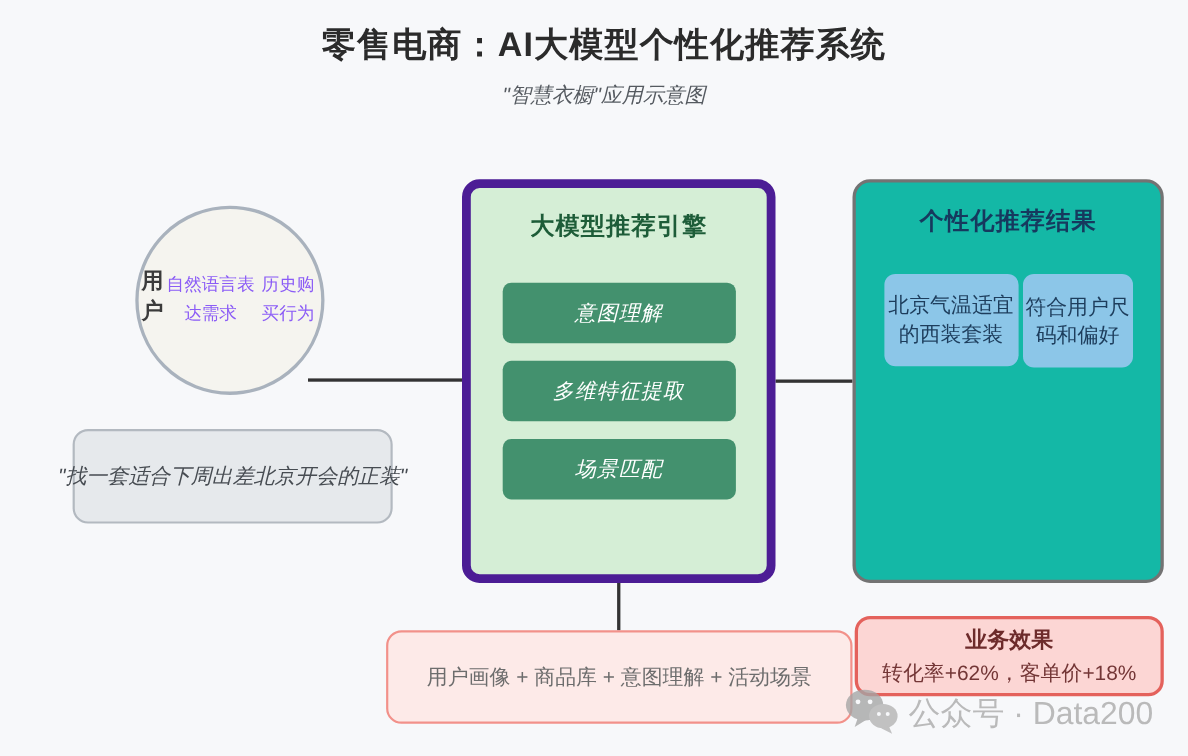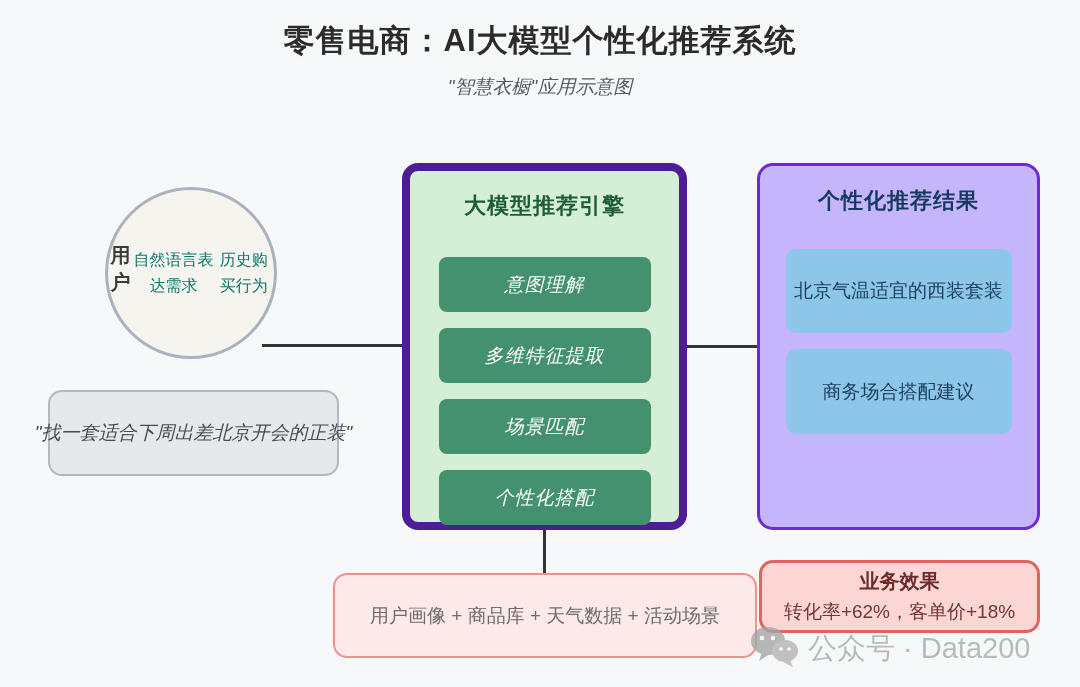"零售电商：AI大模型个性化推荐系统" .abs { margin-left: none -> 18px }
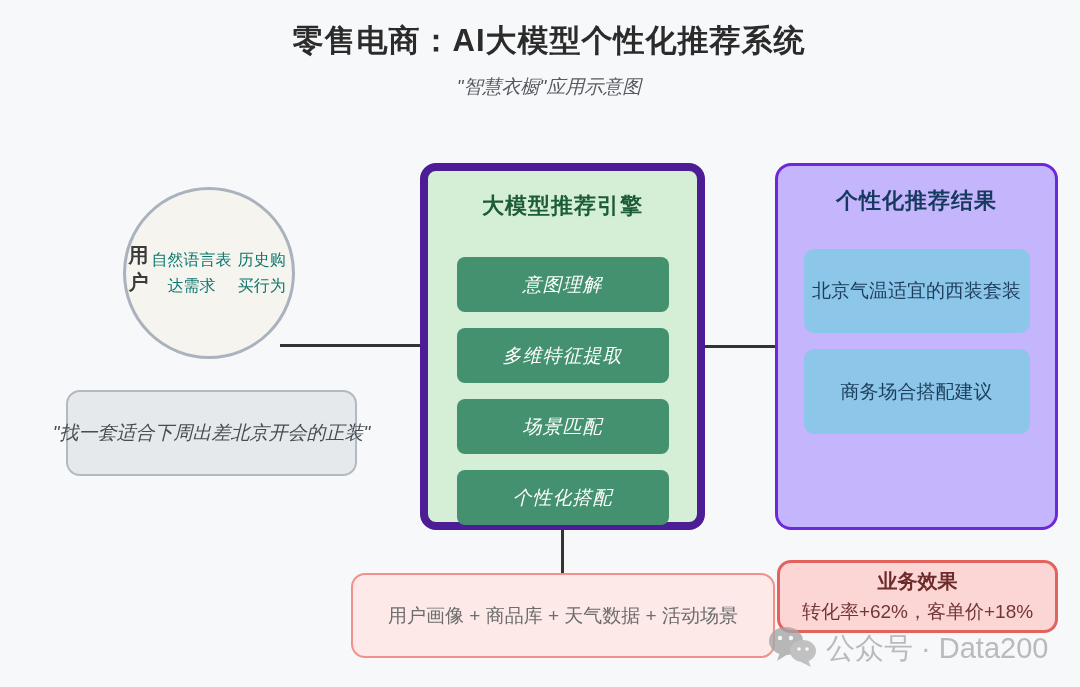"个性化推荐结果" .results-box { background: #c4b5fd -> #14b8a6; border: 3px solid #6d28d9 -> 3px solid #737373 }
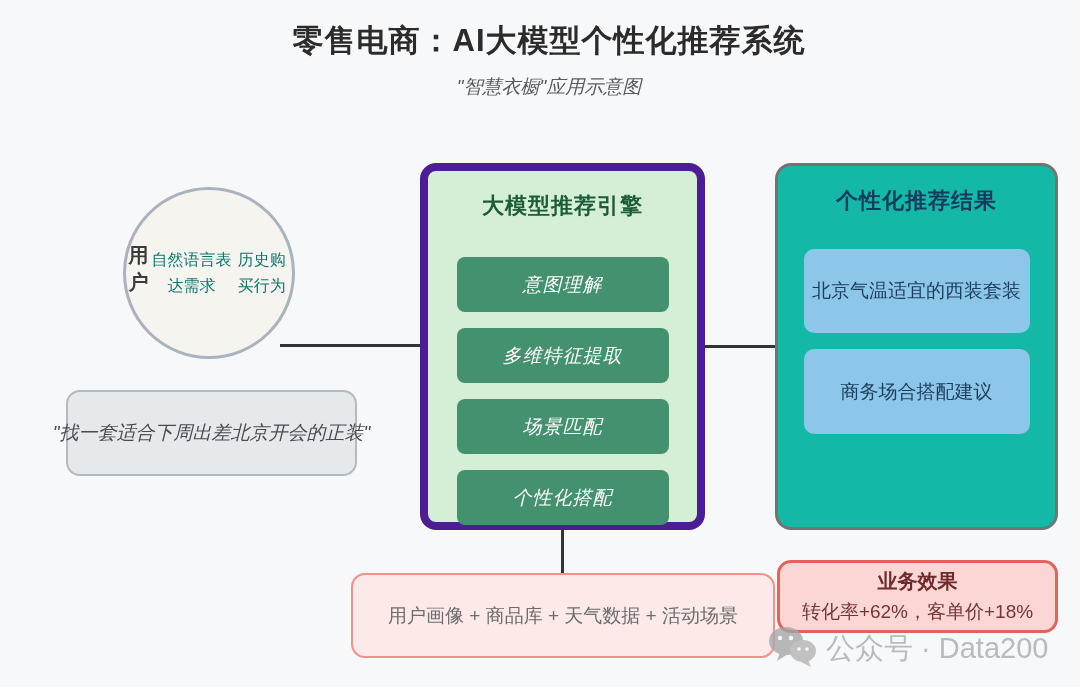"自然语言表达需求" .user-circle .u-line { color: #0f766e -> #8b5cf6 }
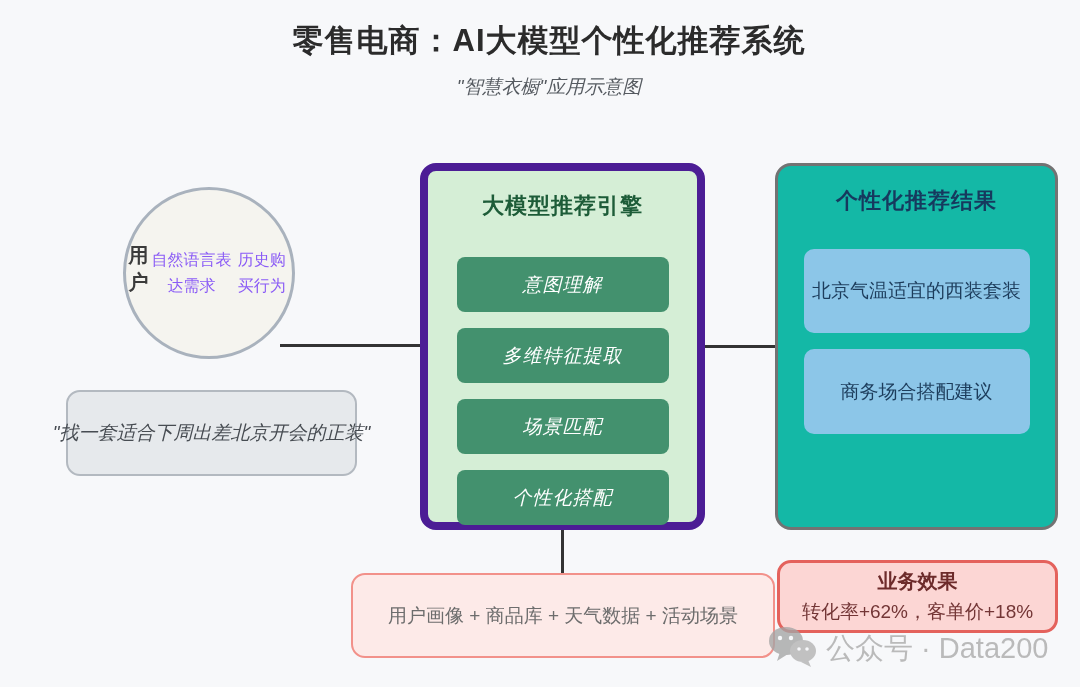"北京气温适宜的西装套装" .results-items { flex-direction: column -> row; gap: 16px -> 4px }
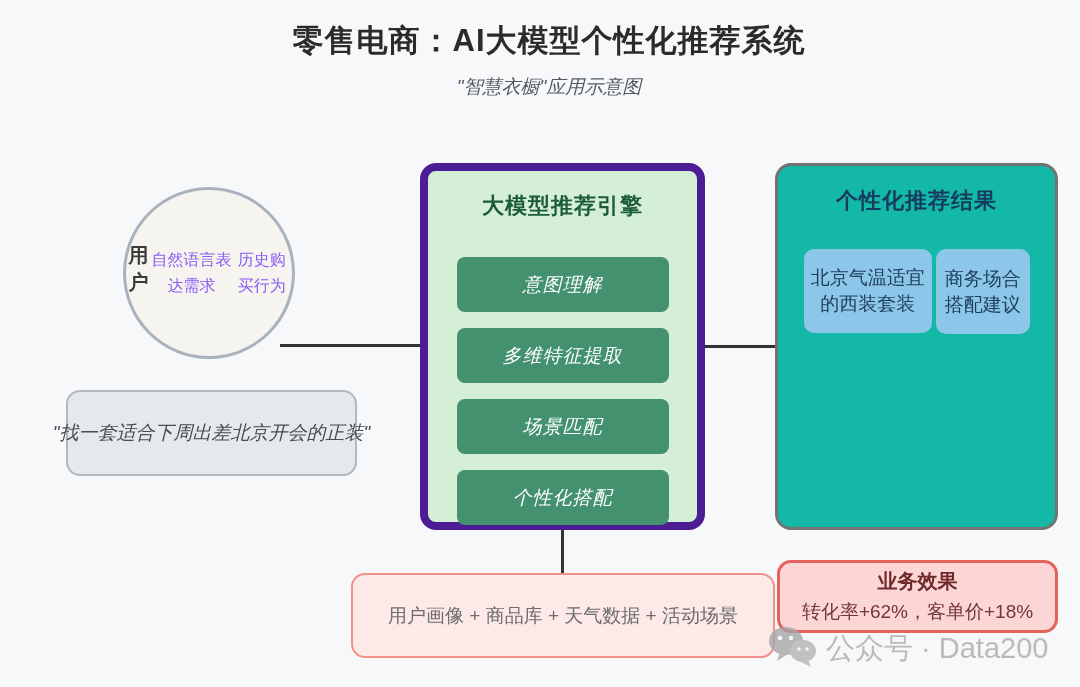"商务场合搭配建议" div.result-item { text: 商务场合搭配建议 -> 符合用户尺码和偏好 }
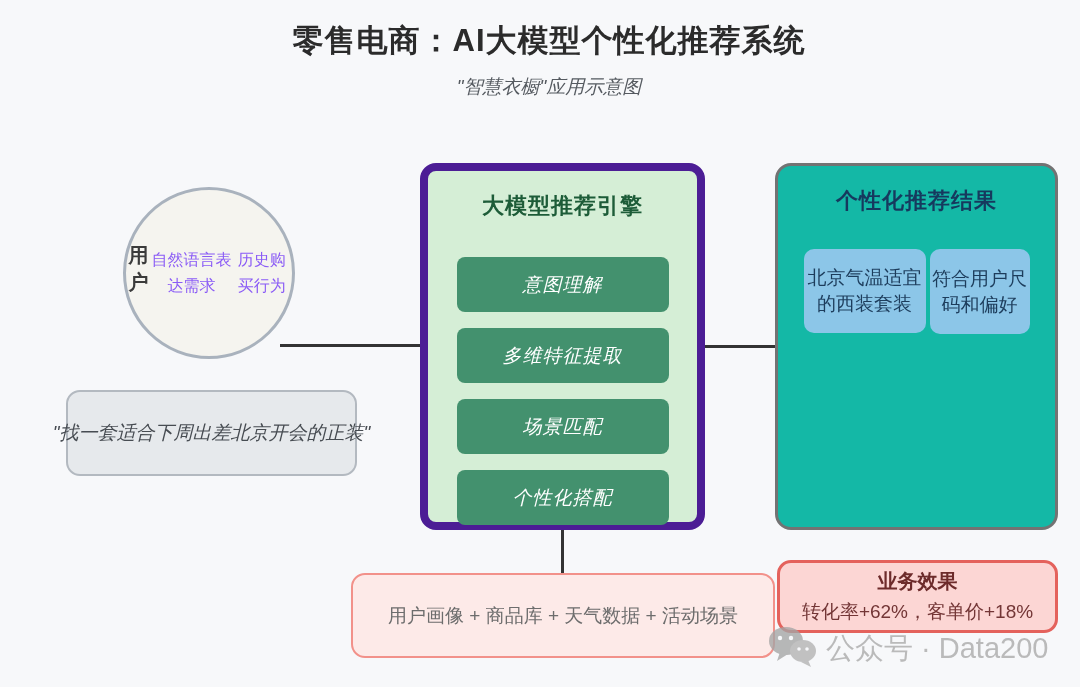"个性化搭配" div.engine-step { html: <div>个性化搭配</div> -> none }
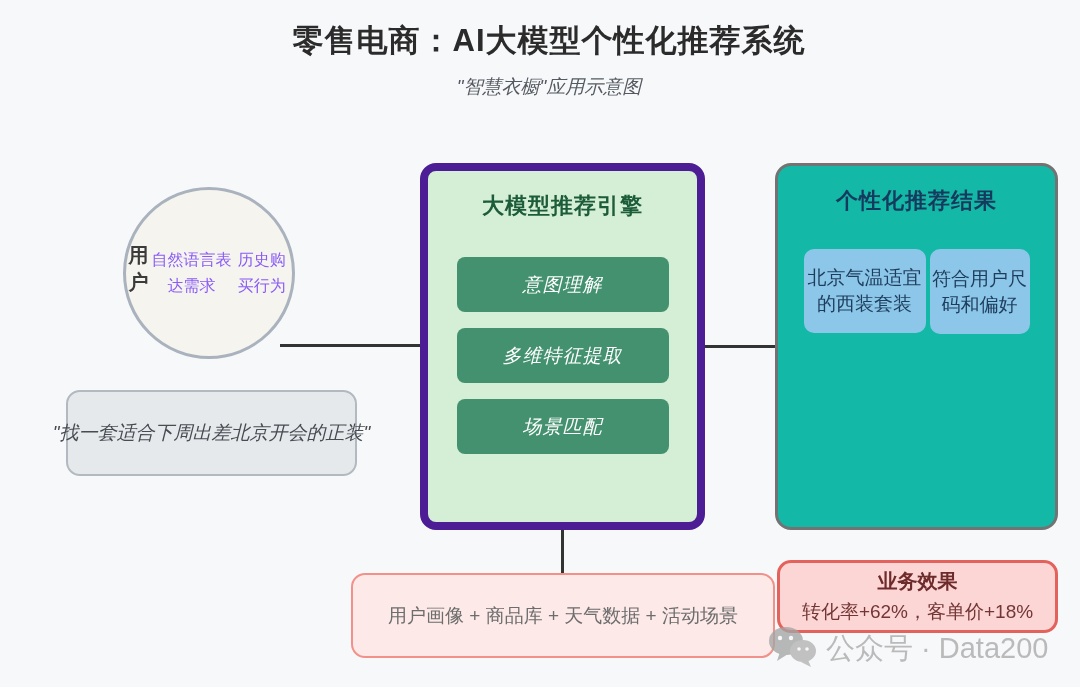"用户画像 + 商品库 + 天气数据" div.d-text { text: 天气数据 -> 意图理解 }
